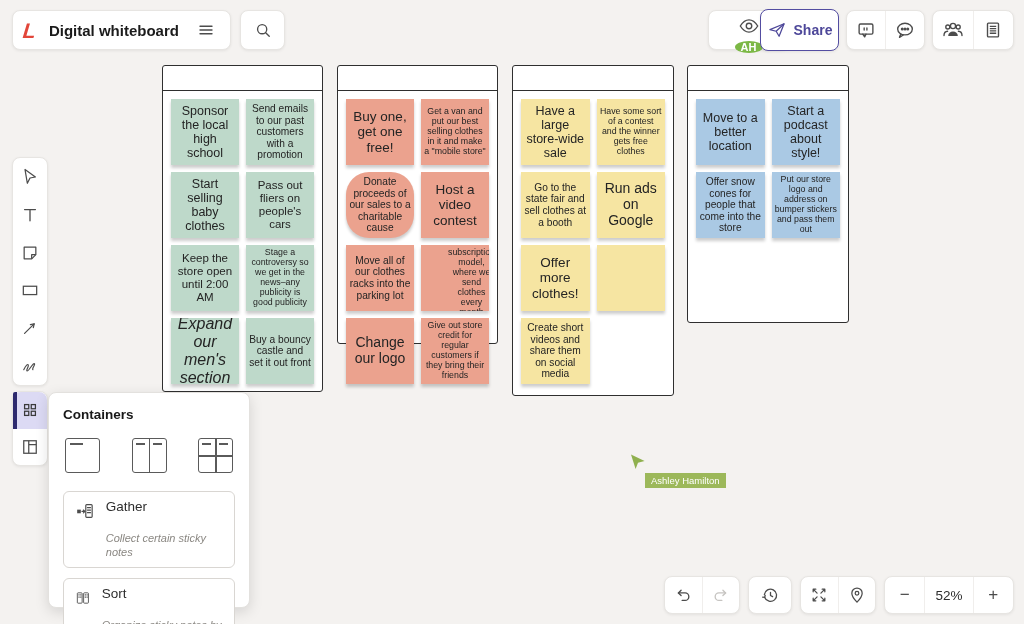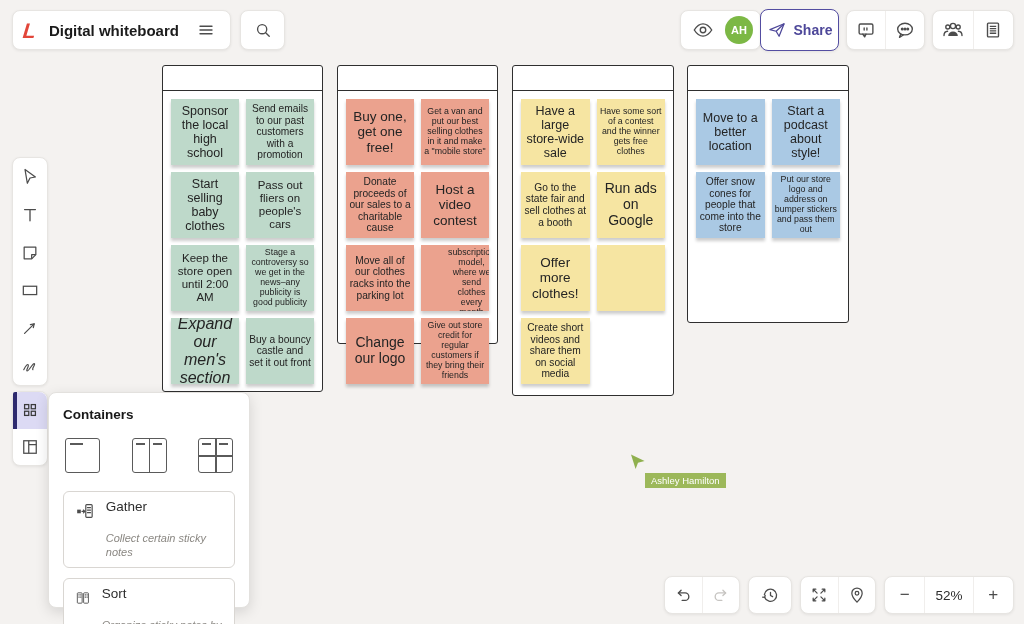"AH" #presence-card { flex-direction: none -> column; left: 680px -> 708px }
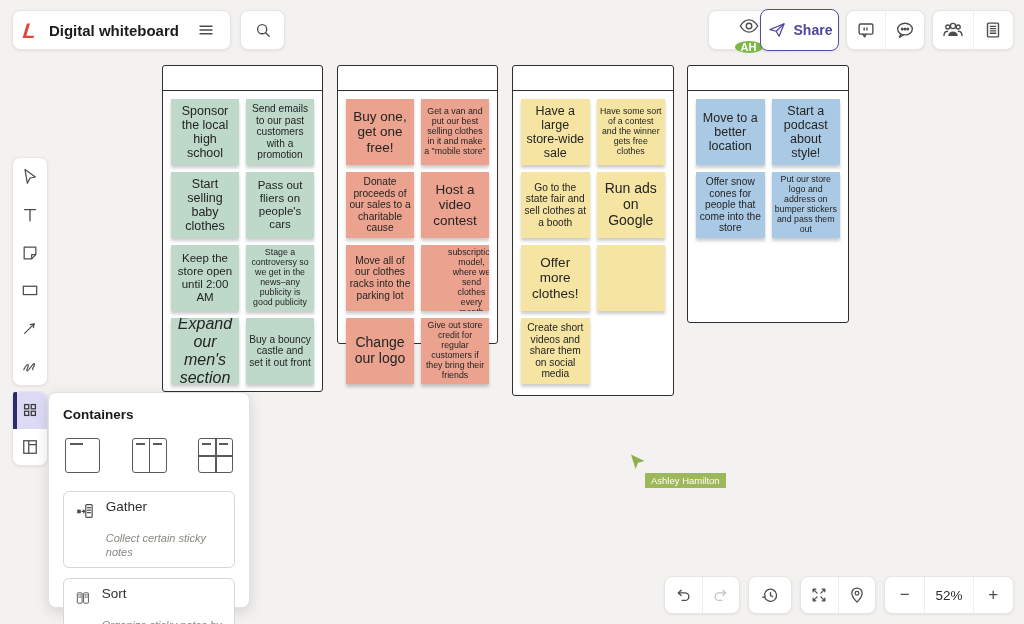"Donate proceeds of our sales" div.note { border-radius: none -> 23px }
